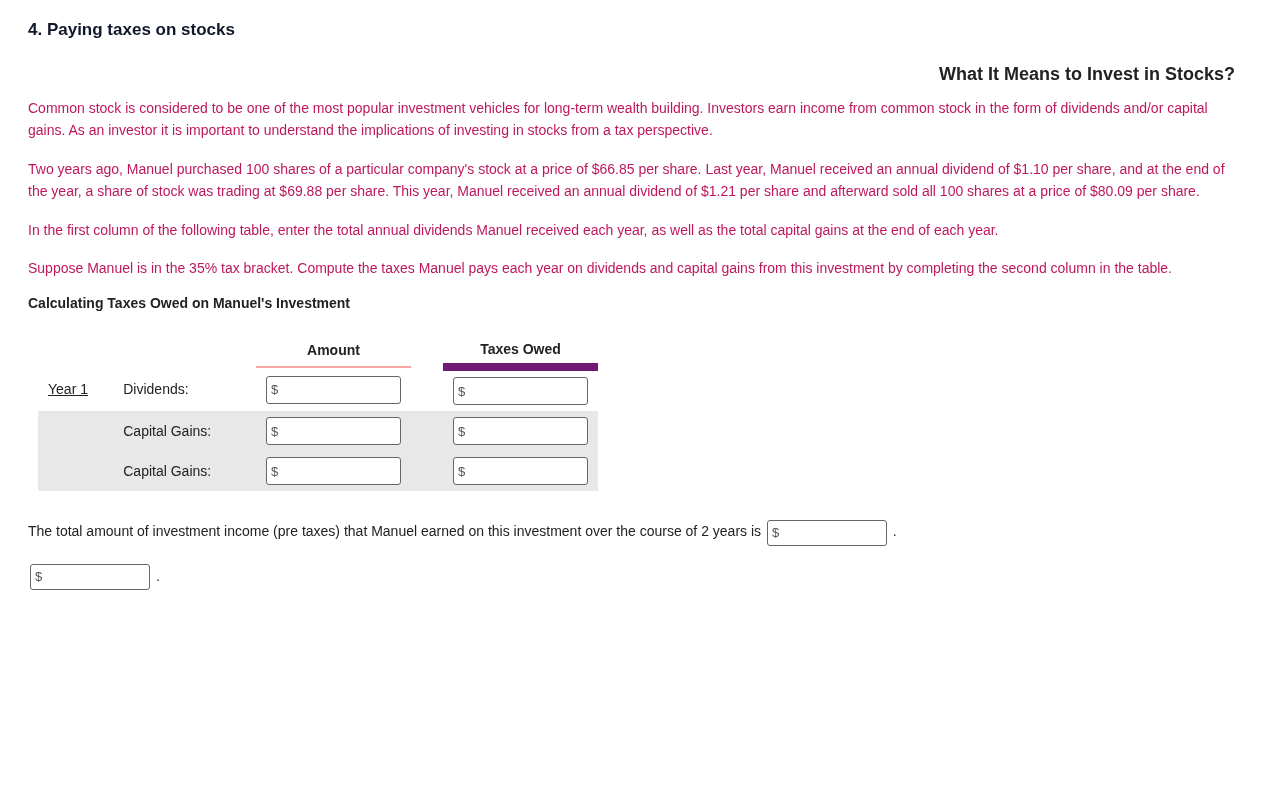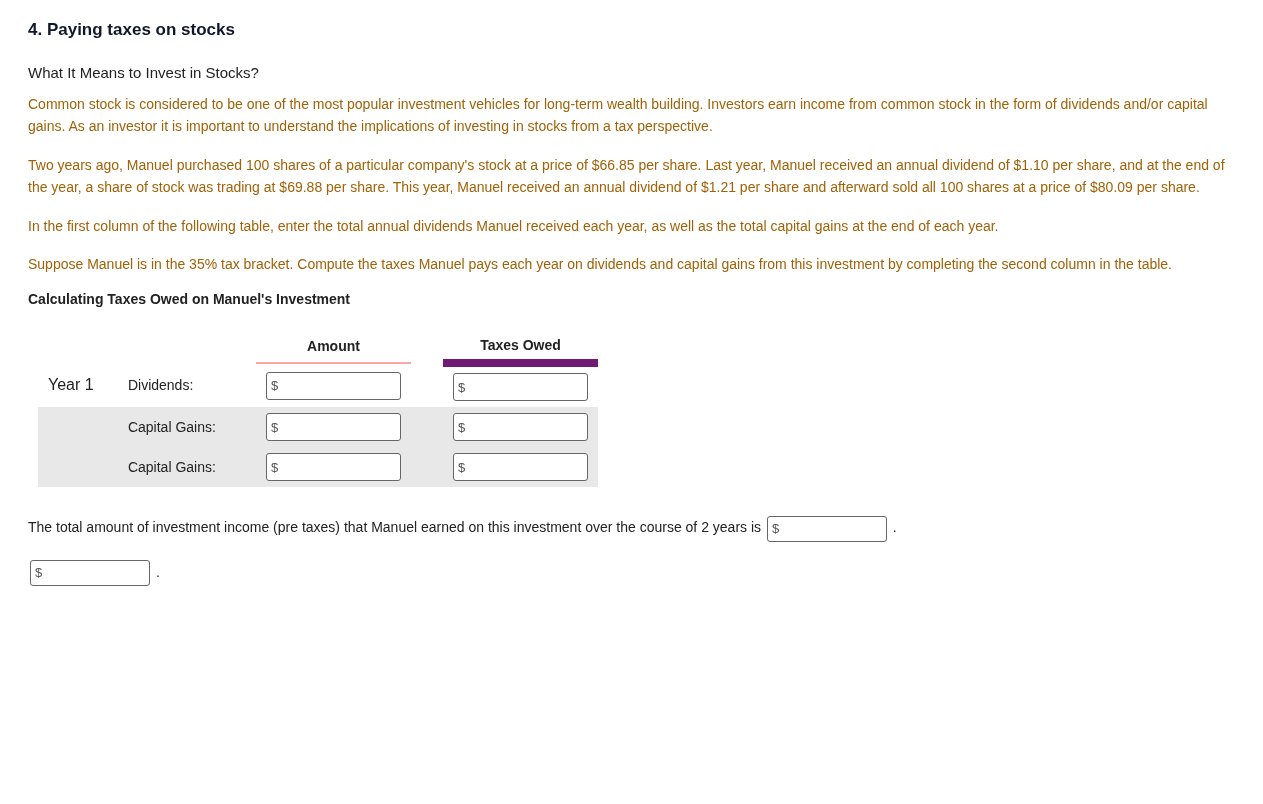"What It Means to Invest" .subheading { font-size: 15px -> 18px; font-weight: normal -> bold; text-align: none -> right }
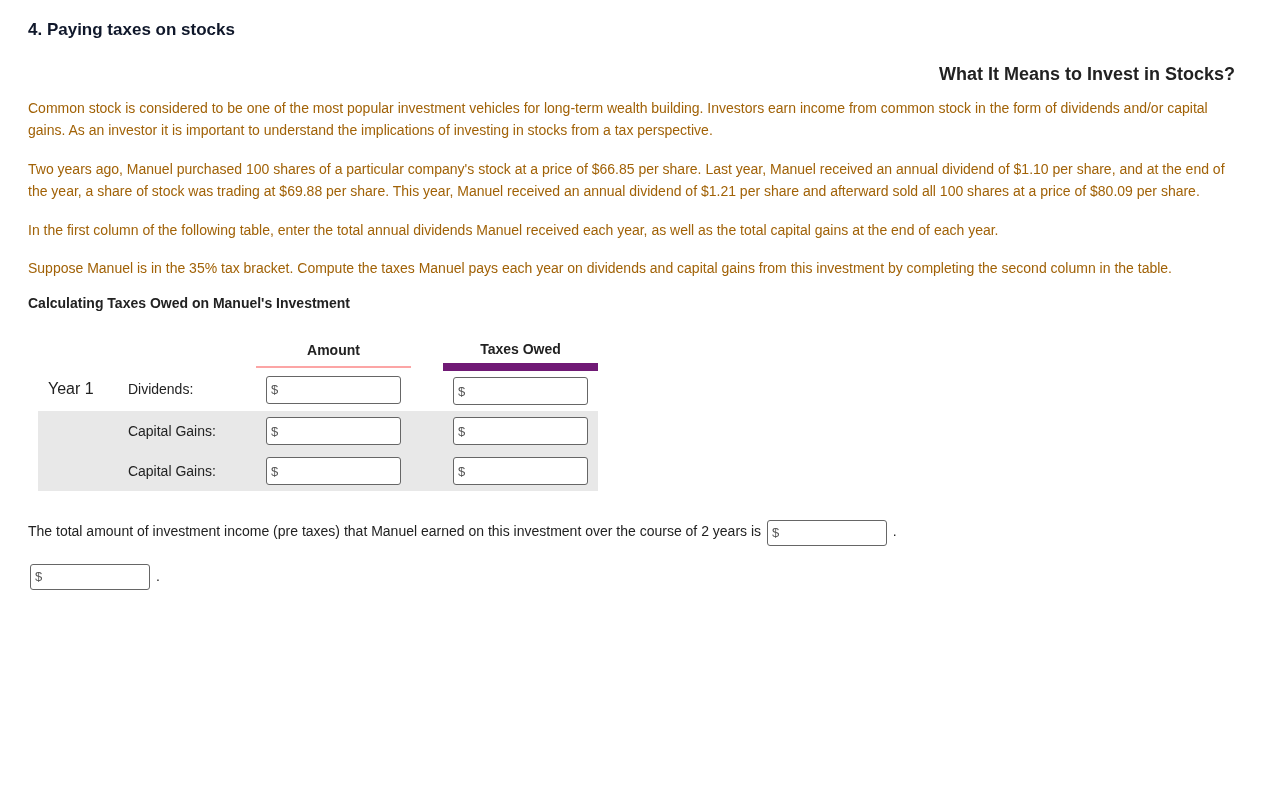"Common stock is considered to" .paragraph { color: #a16207 -> #be185d }
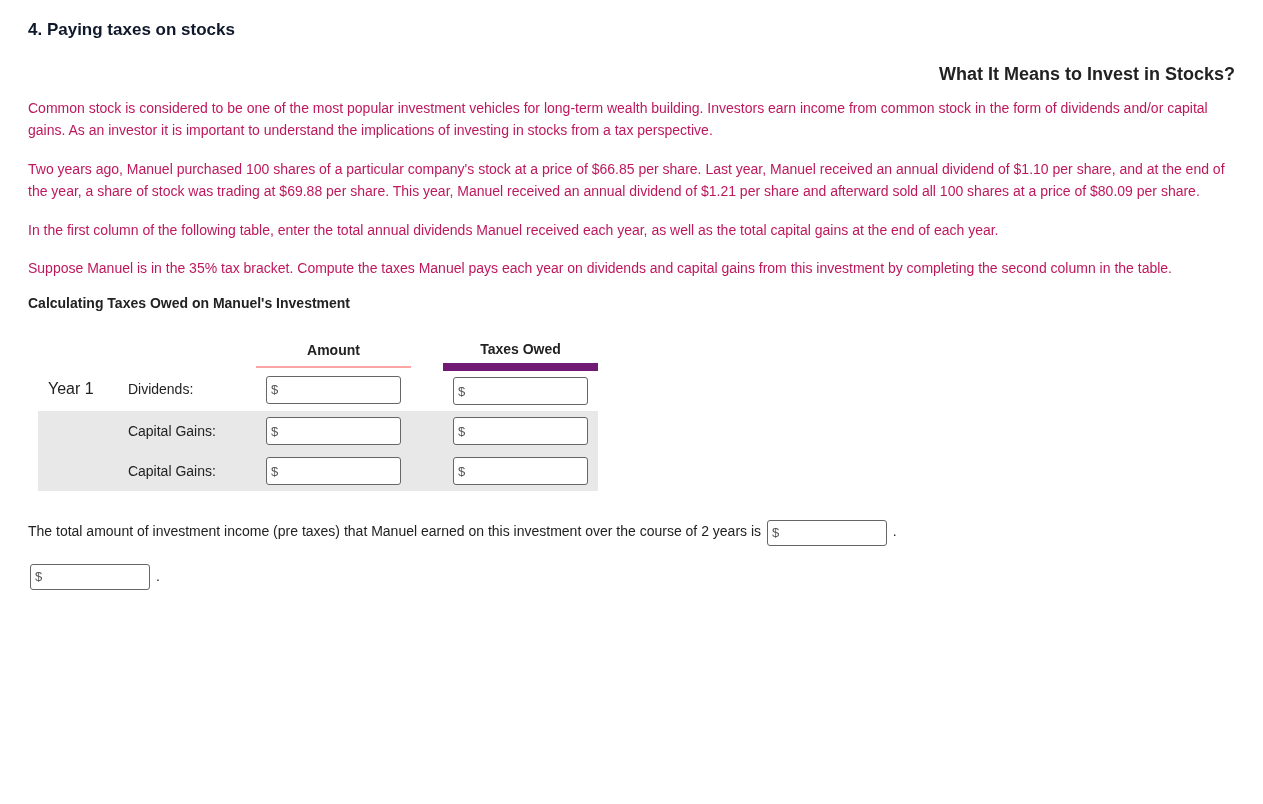"Year 1" .calc-table tbody tr td.year-label { font-size: 16px -> 14px; text-decoration: none -> underline }
